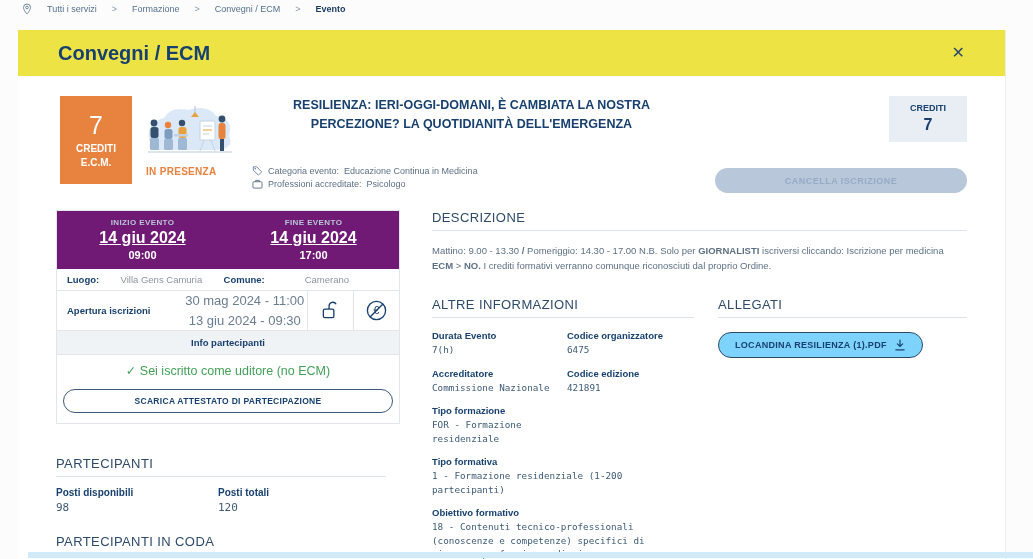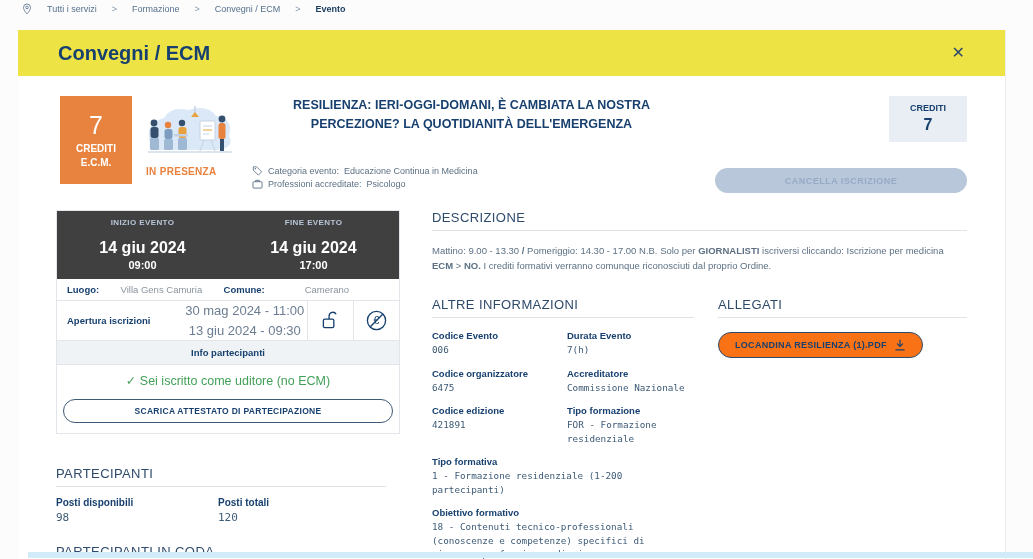"INIZIO EVENTO" .sched-head { background: #404040 -> #701a75 }
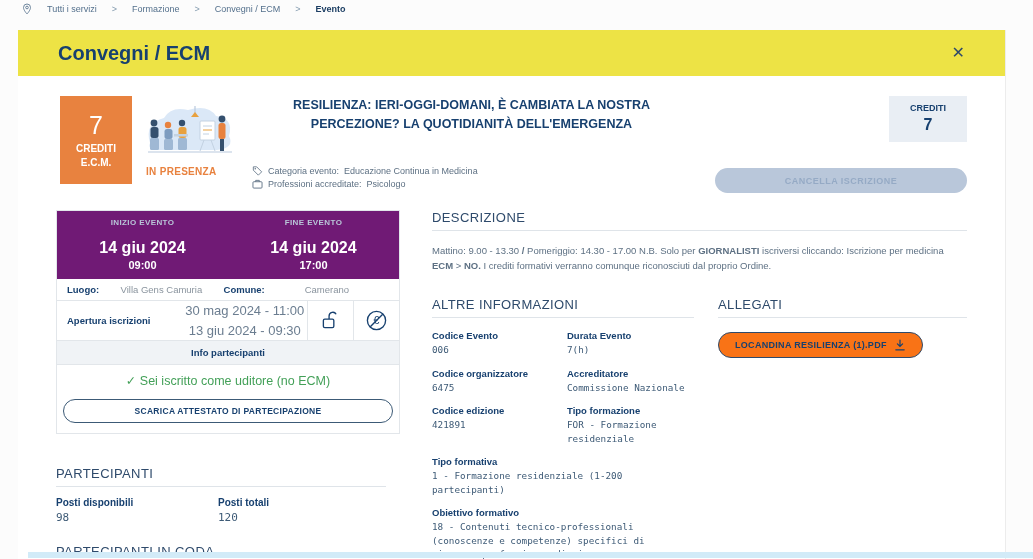"14 giu 2024" .sched-date { margin-top: 12px -> 2px; text-decoration: none -> underline }
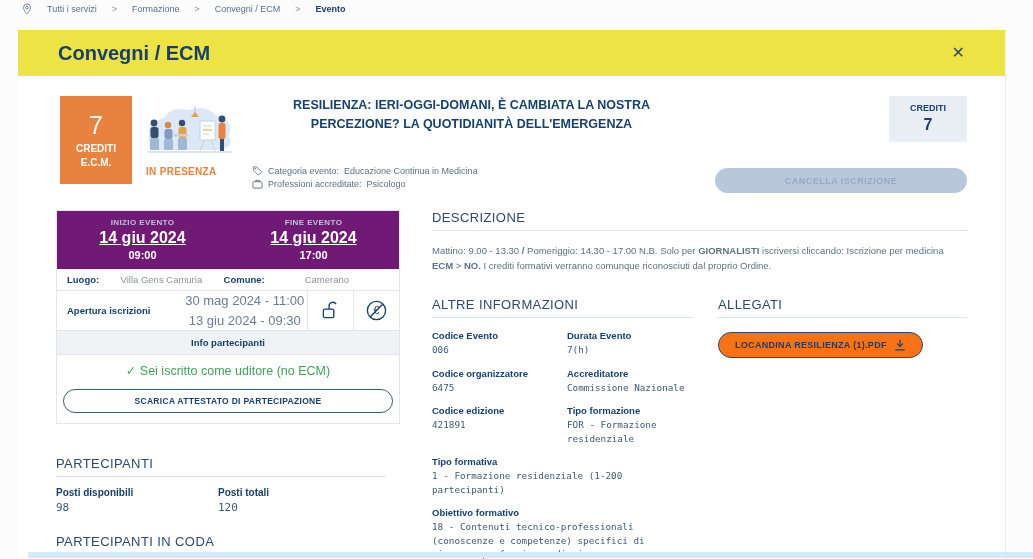"Codice Evento" div.field { html: <div> <div>Codice Evento</div> <div>006</div> </div> -> none }
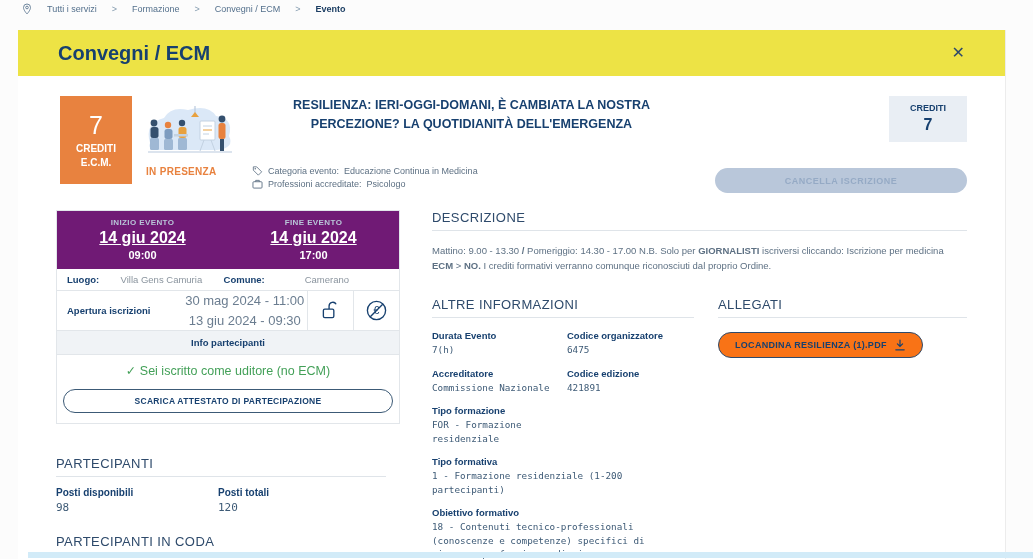"LOCANDINA RESILIENZA (1).PDF" .pdf-btn { background: #f97316 -> #7dd3fc }
